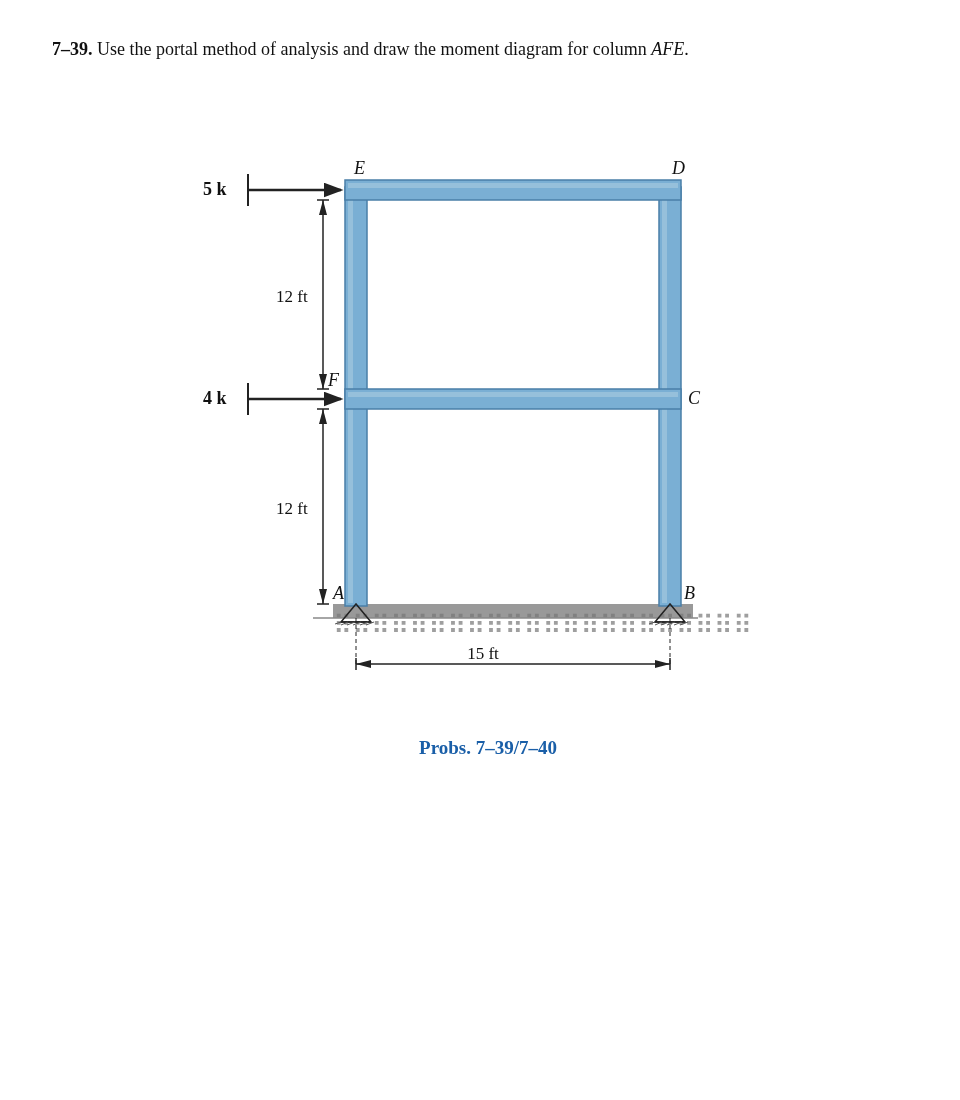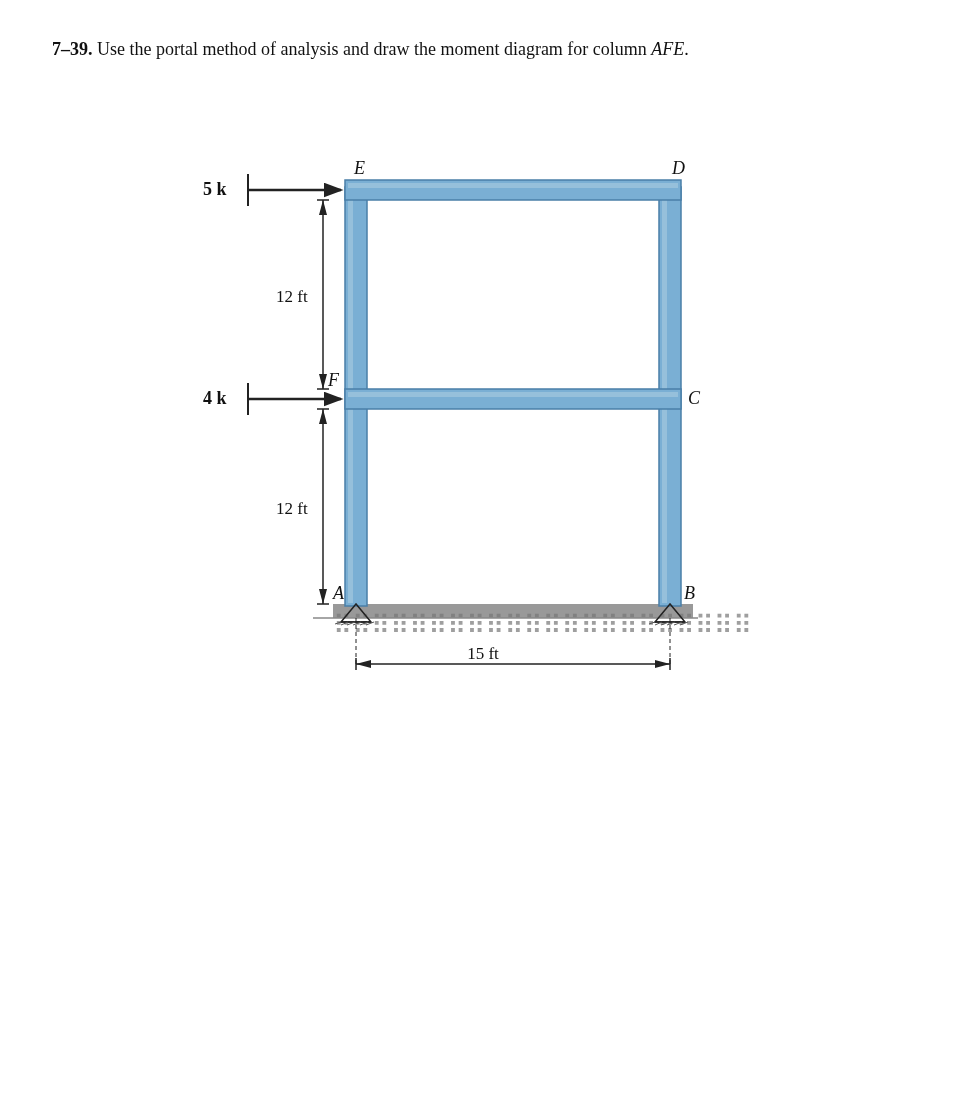"Probs. 7–39/7–40" div.caption { html: none -> <div> <span>Probs. 7–39/7–40</span> </div> }
